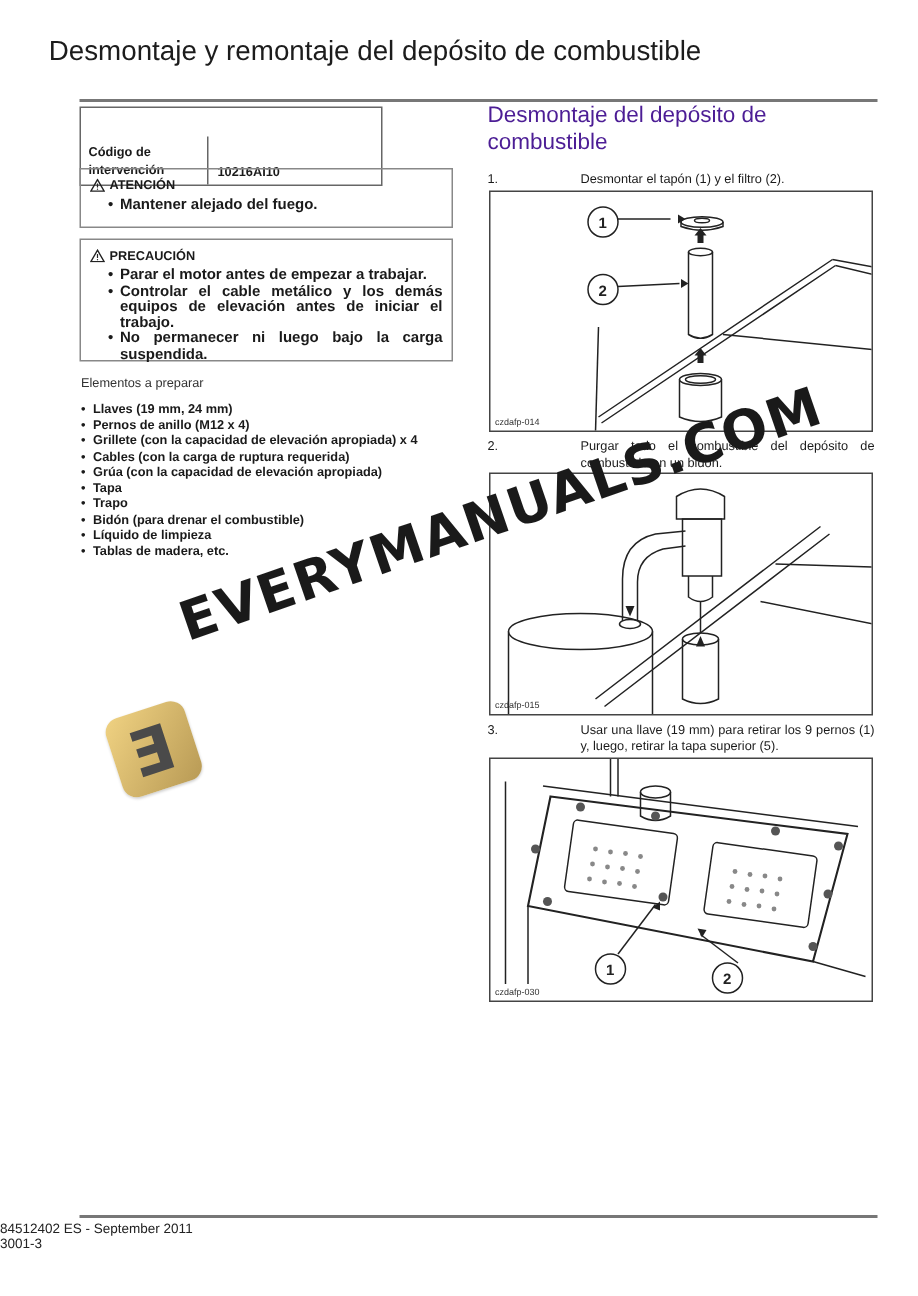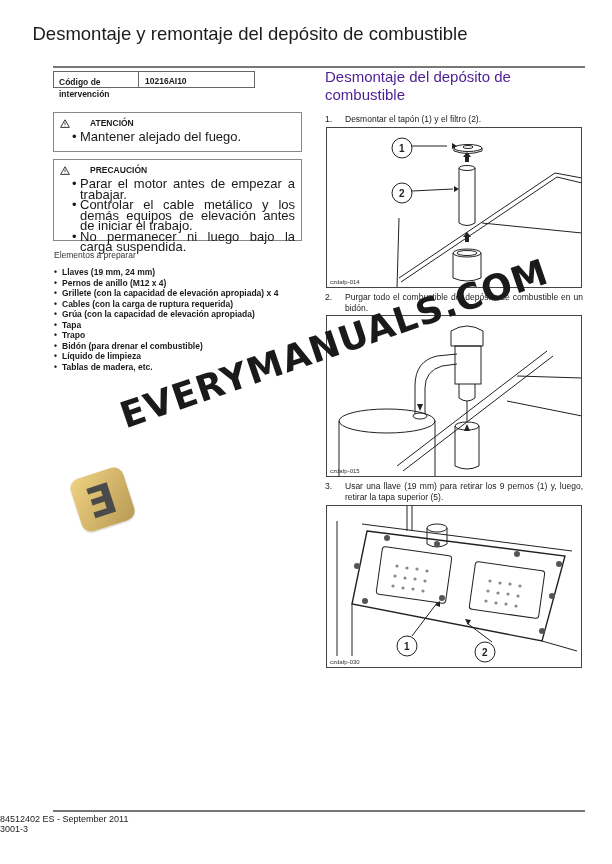"Código de intervención" .code-table { align-items: none -> flex-end; height: 17px -> 53px }
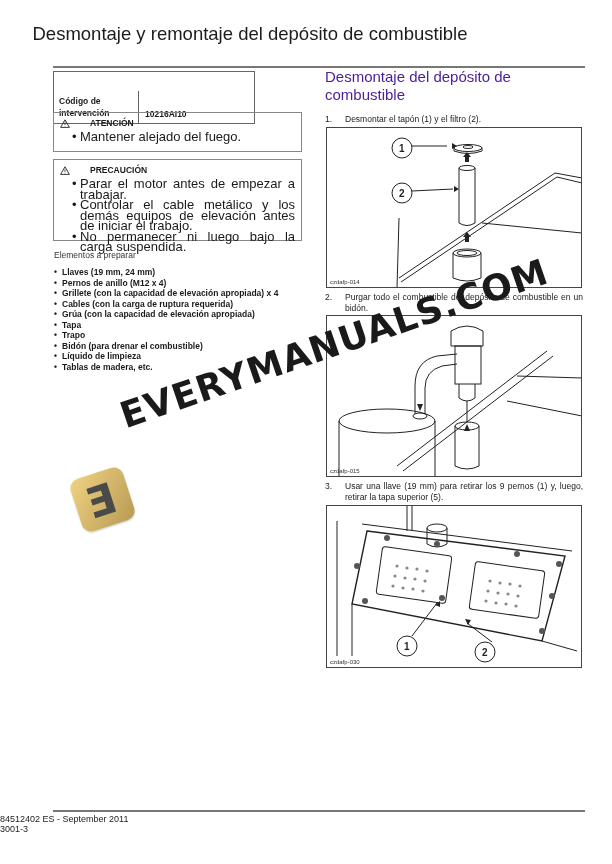"ATENCIÓN" .notice .head { gap: 20px -> 3px }
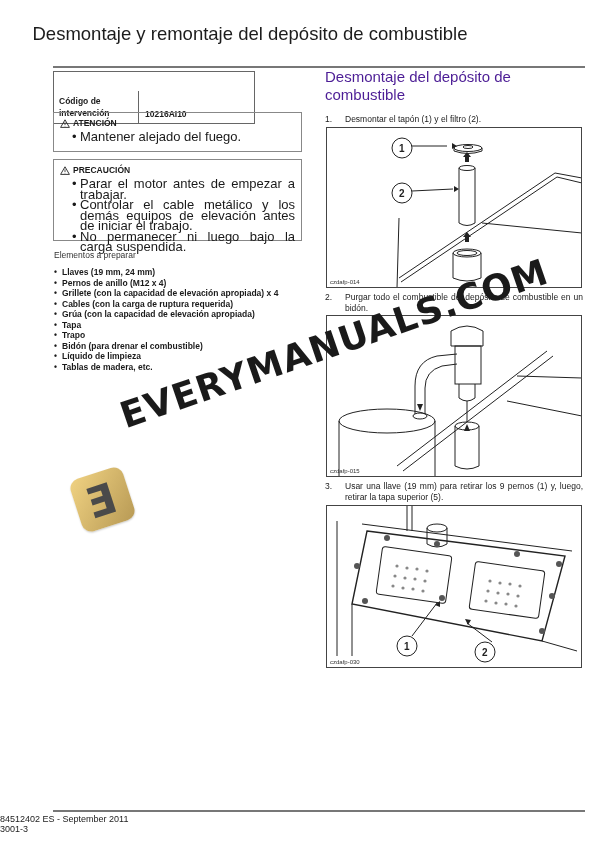"Desmontar el tapón (1) y" .step .txt { margin-left: none -> 42px }
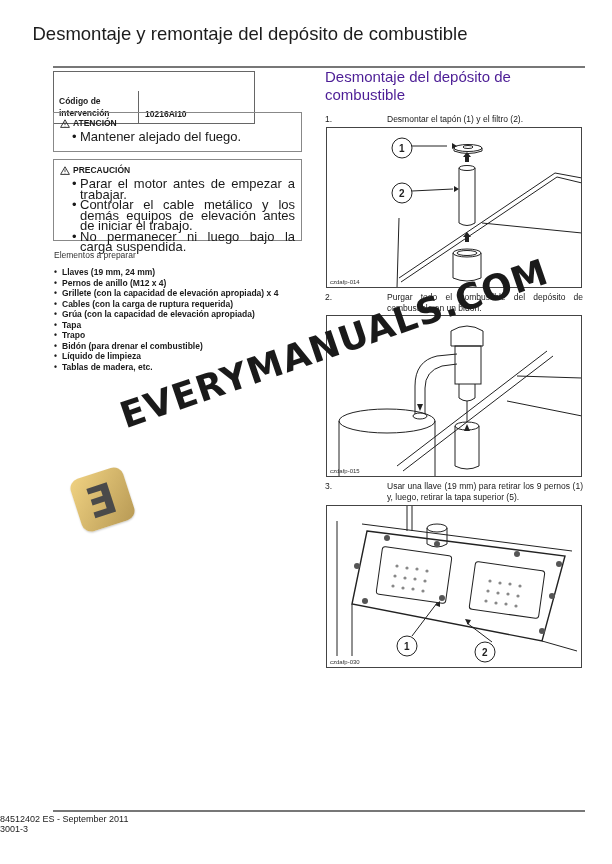"Mantener alejado del fuego." .notice li { font-size: 13px -> 10px; font-weight: normal -> bold }
